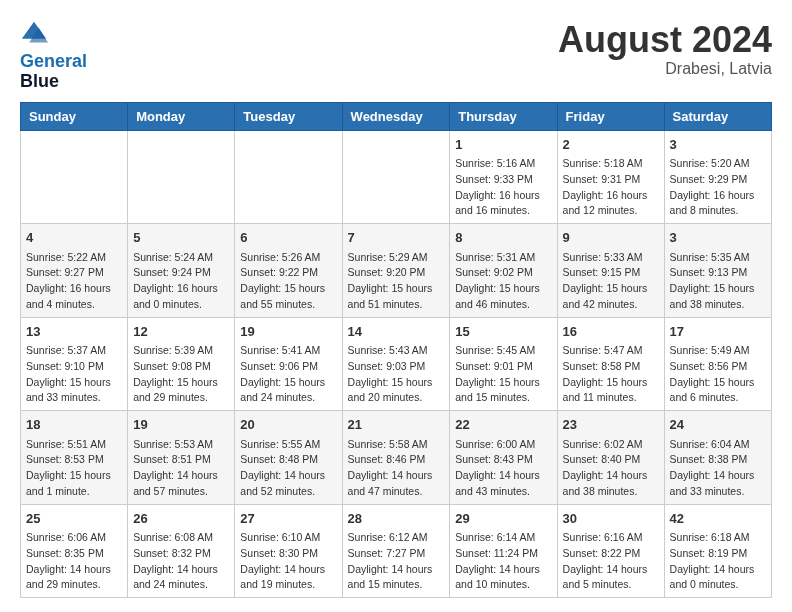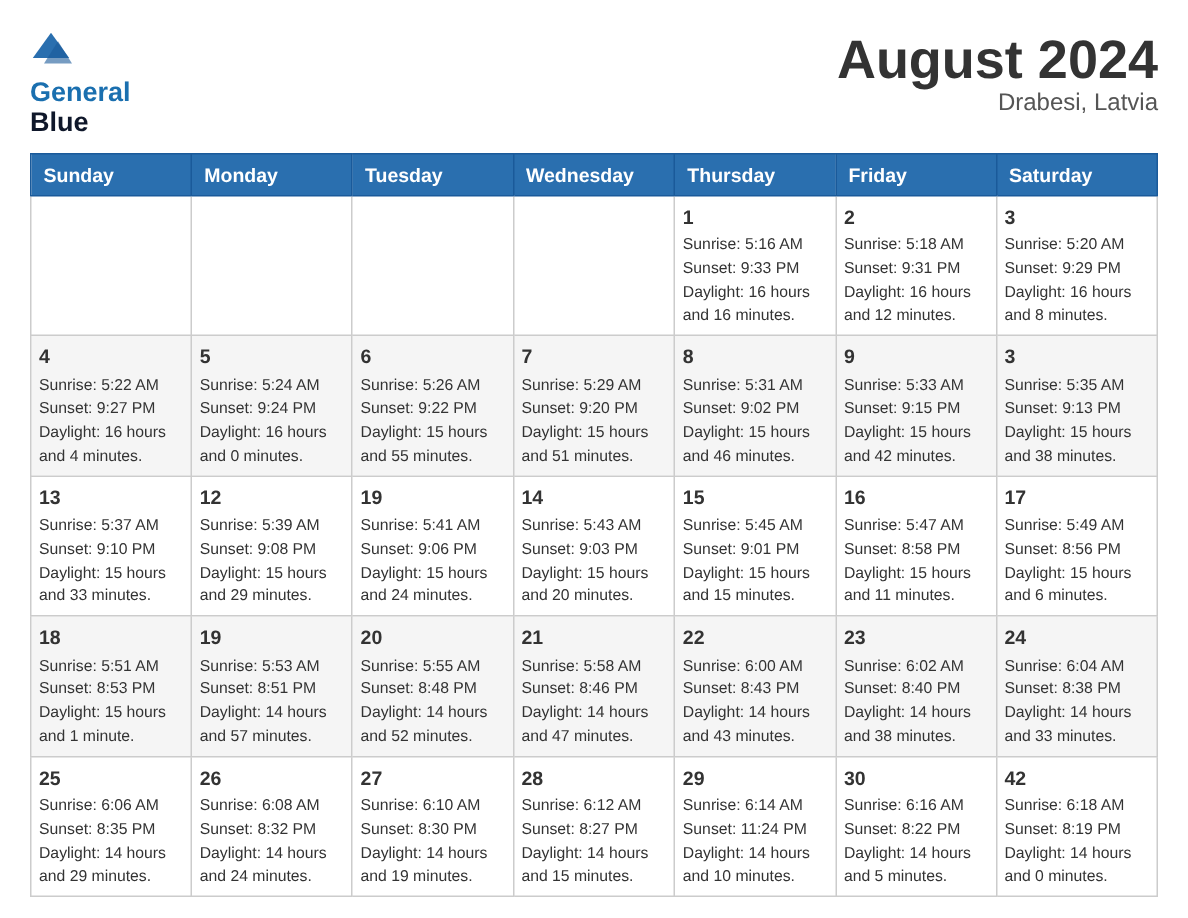"Sunset: 8:27 PM" div { text: 8:27 -> 7:27 }
